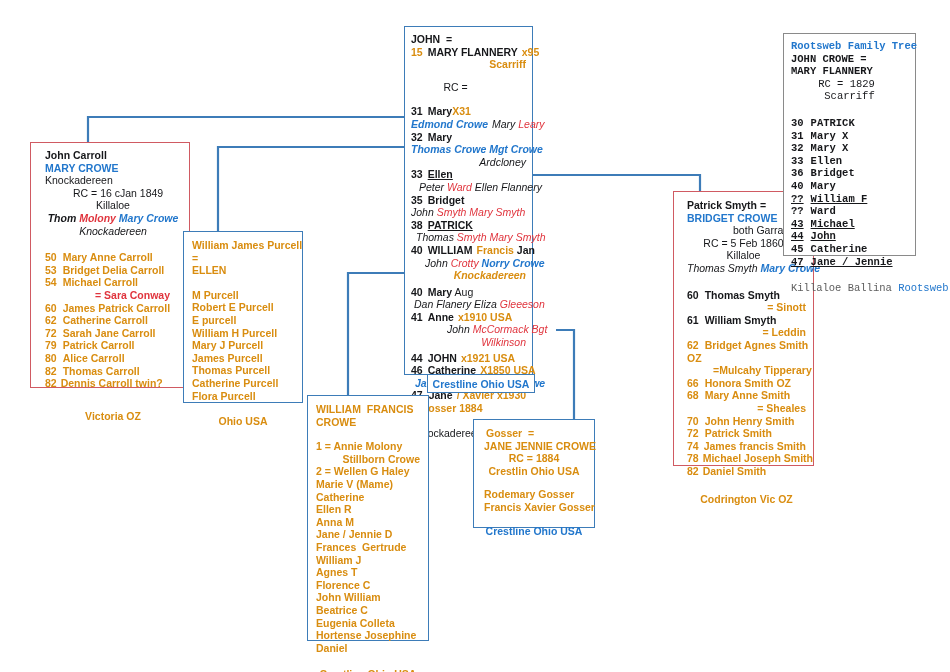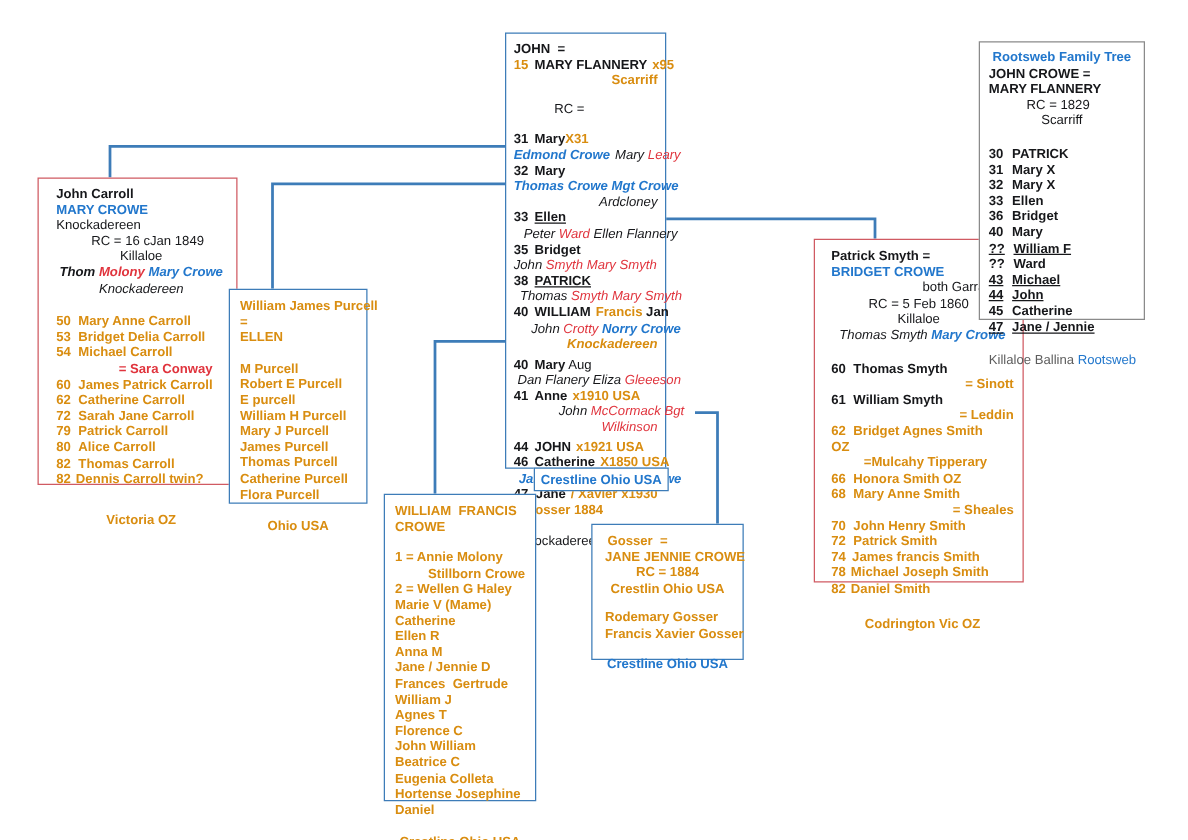"Rootsweb Family Tree" .box.gray { font-family: none -> Liberation Mono, monospace }
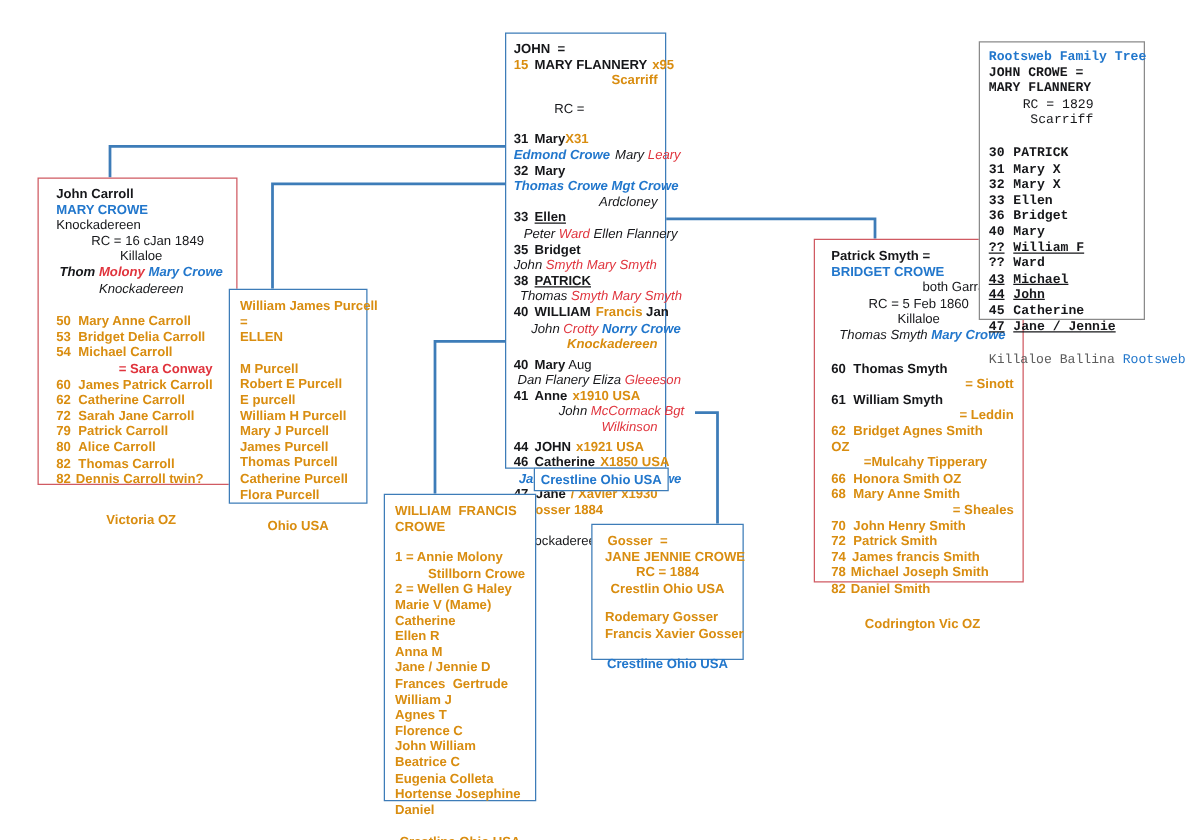"Patrick Smyth =" #box-smyth { left: 651px -> 673px; width: 168px -> 141px }
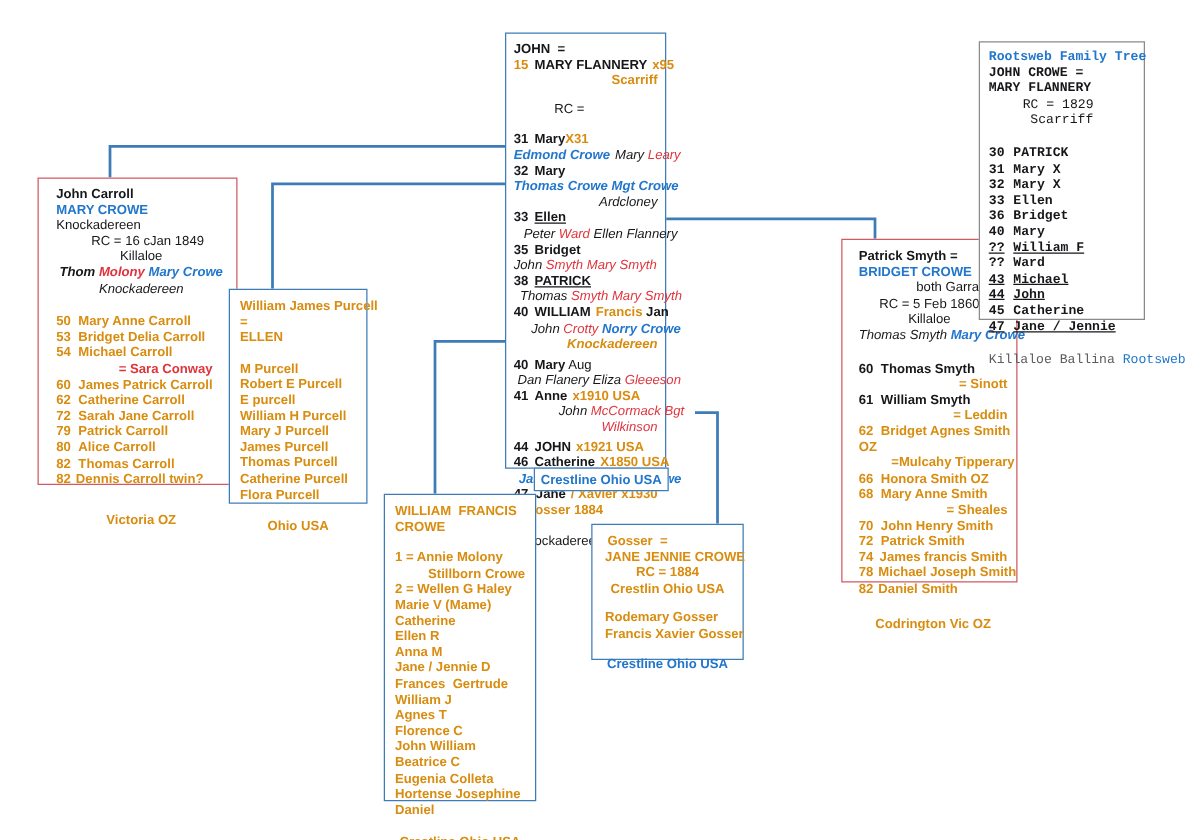"William James Purcell" #box-purcell { width: 111px -> 120px }
